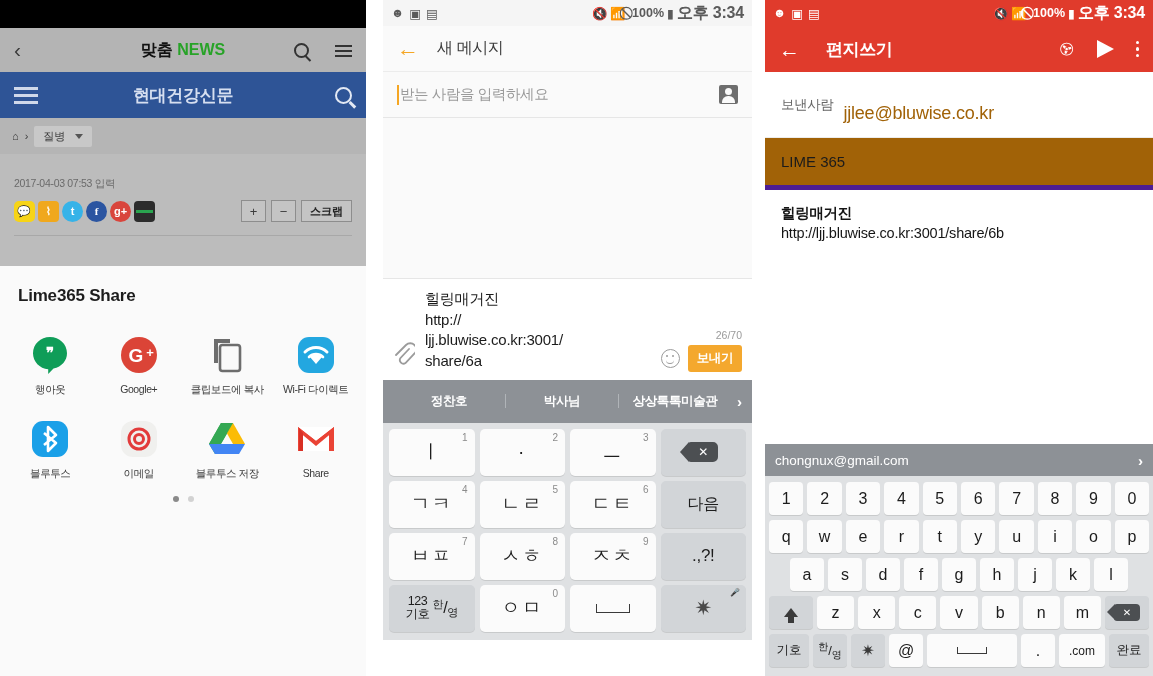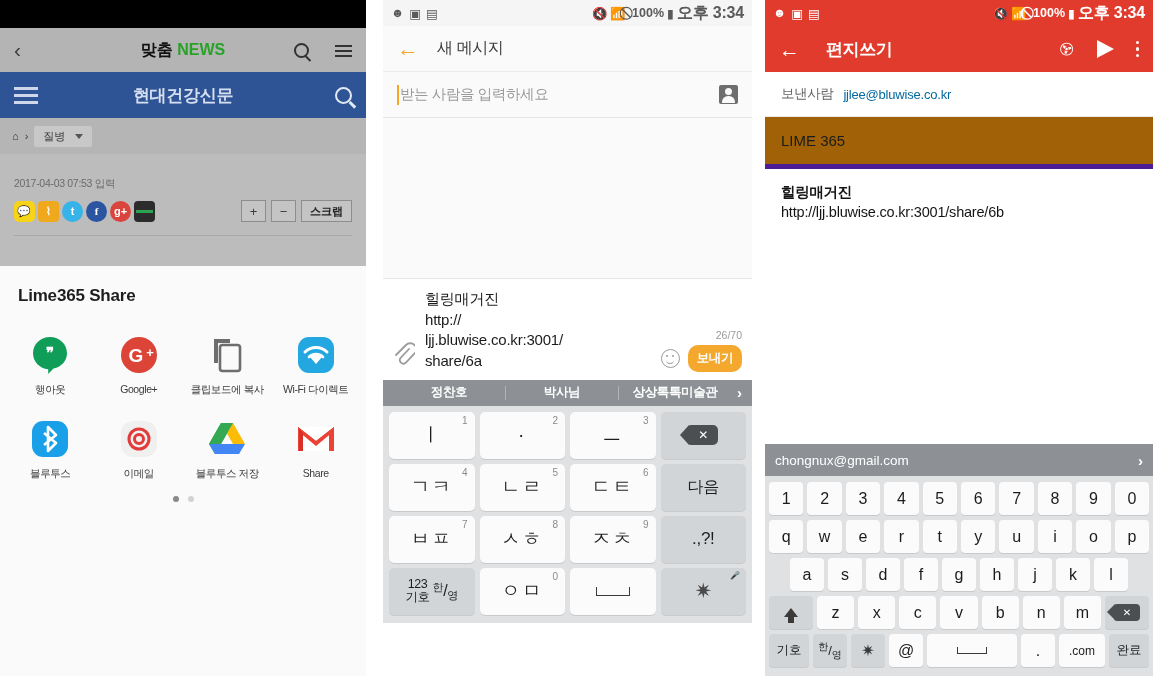"jjlee@bluwise.co.kr" .fld .val { color: #0369a1 -> #a16207; font-size: 13px -> 18px; margin-top: none -> 18px }
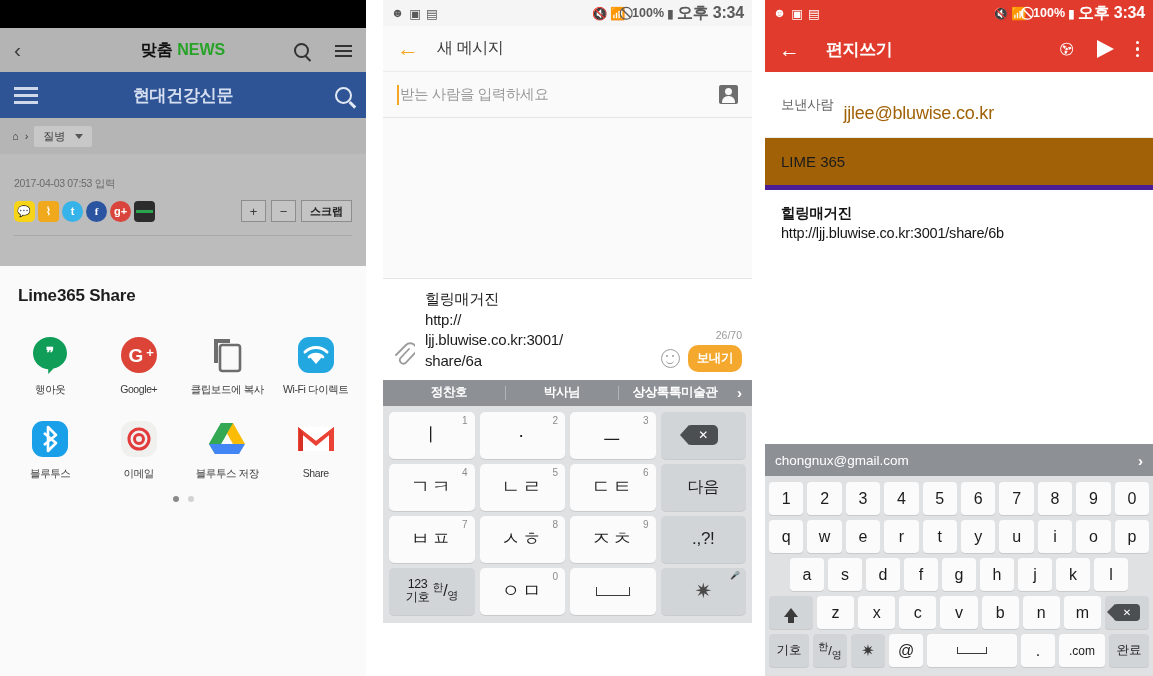"보내기" .send-btn { border-radius: 10px -> 3px }
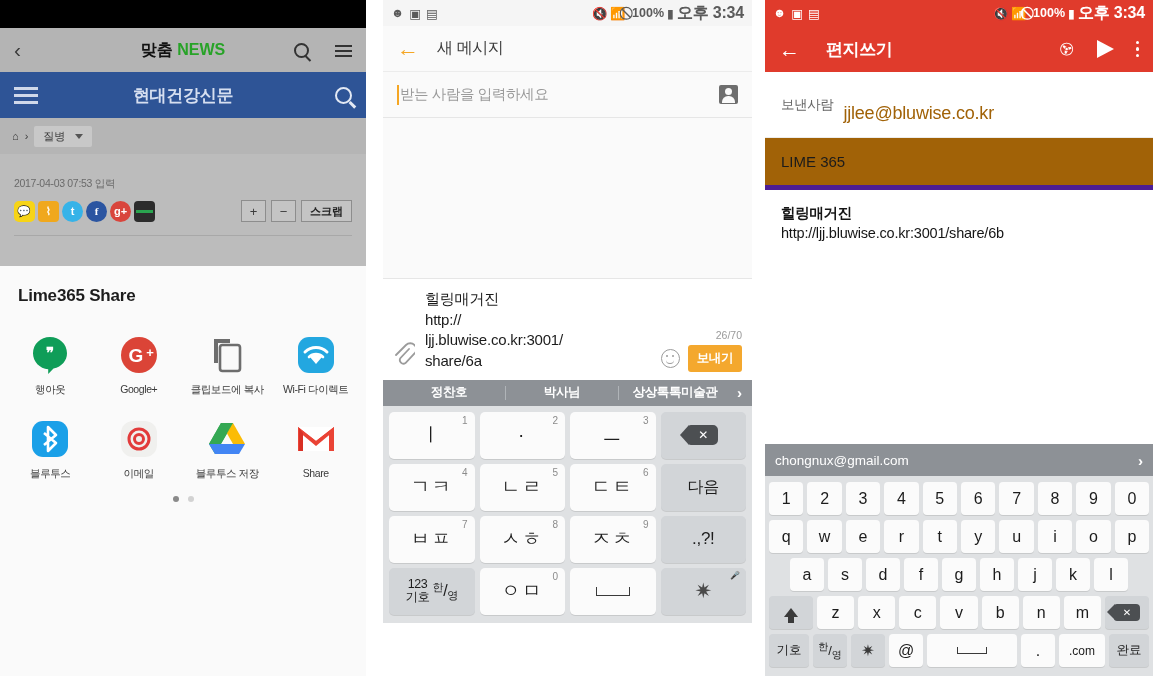"정찬호" .sugg { height: 26px -> 43px }
